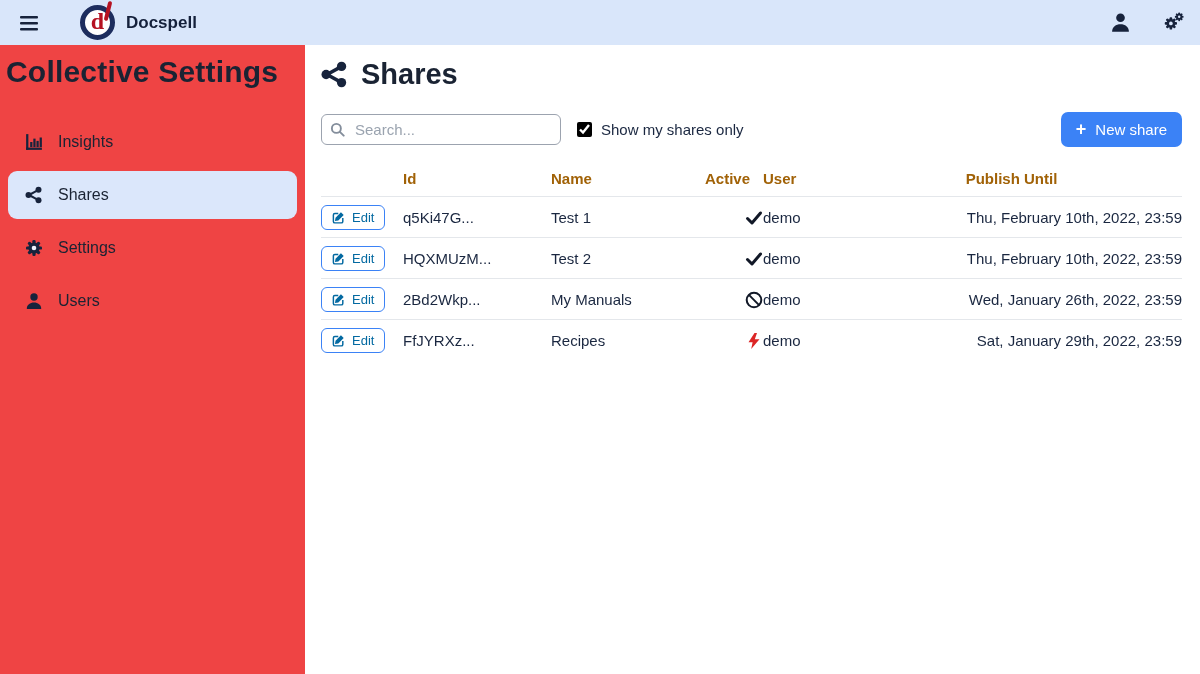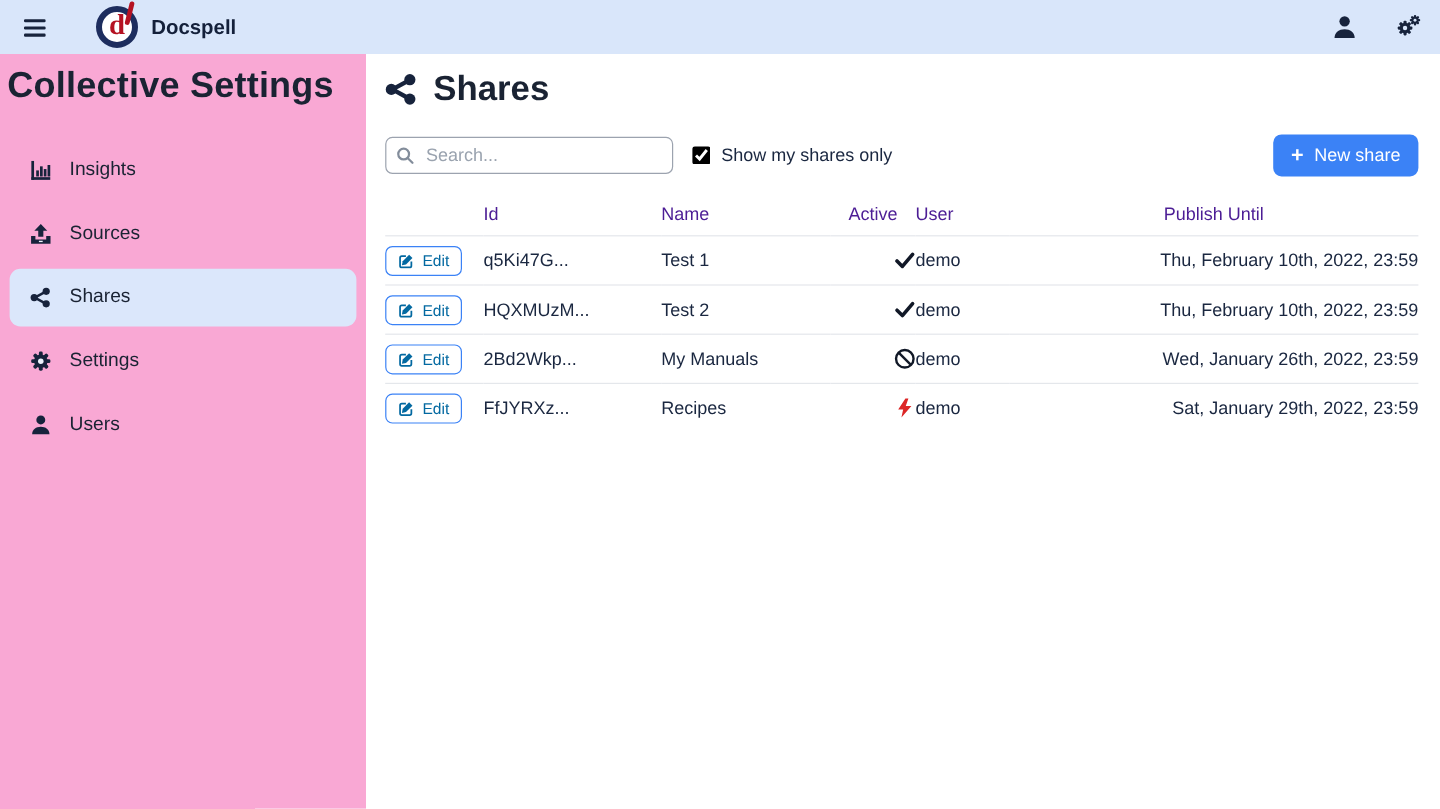"Collective Settings" .sidebar { background: #f9a8d4 -> #ef4444 }
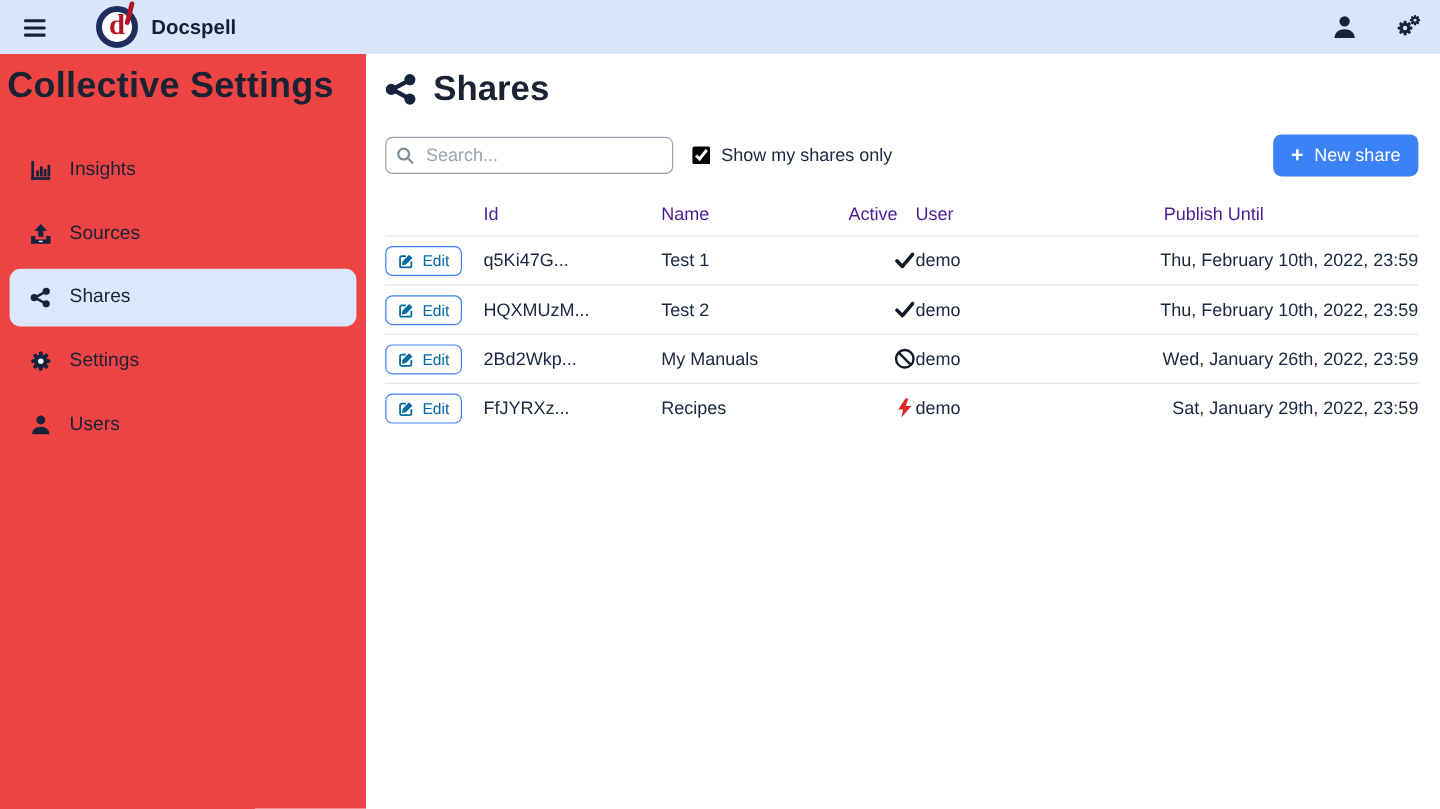"Id" thead th { color: #4c1d95 -> #a16207; font-weight: 400 -> 700 }
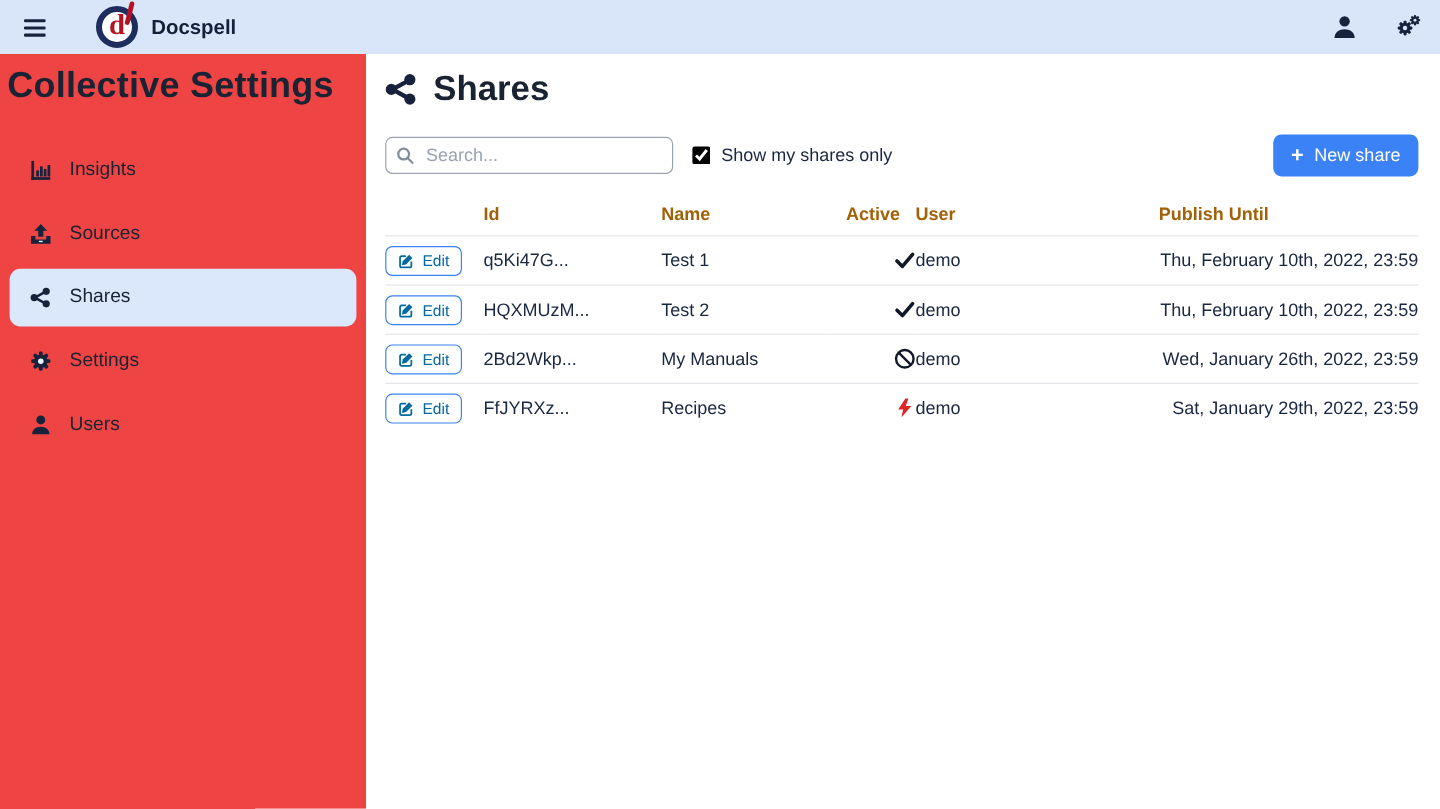"Sources" div.nav-item { html: <div> <span> <svg> <polygon></polygon> <path></path> <rect></rect> </svg> </span> <span>Sources</span> </div> -> none }
